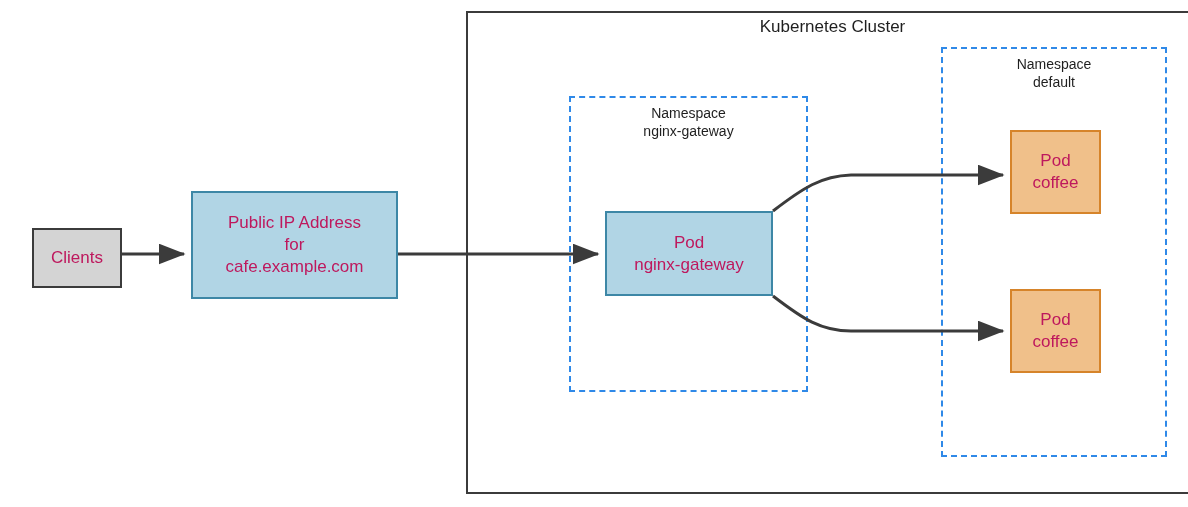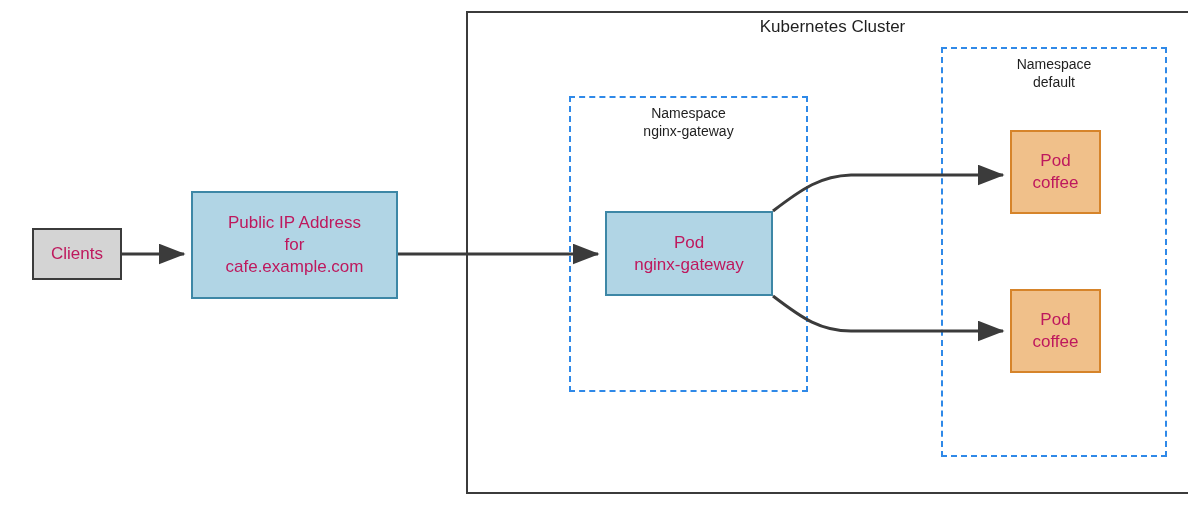"Clients" div.box { height: 52px -> 60px }
